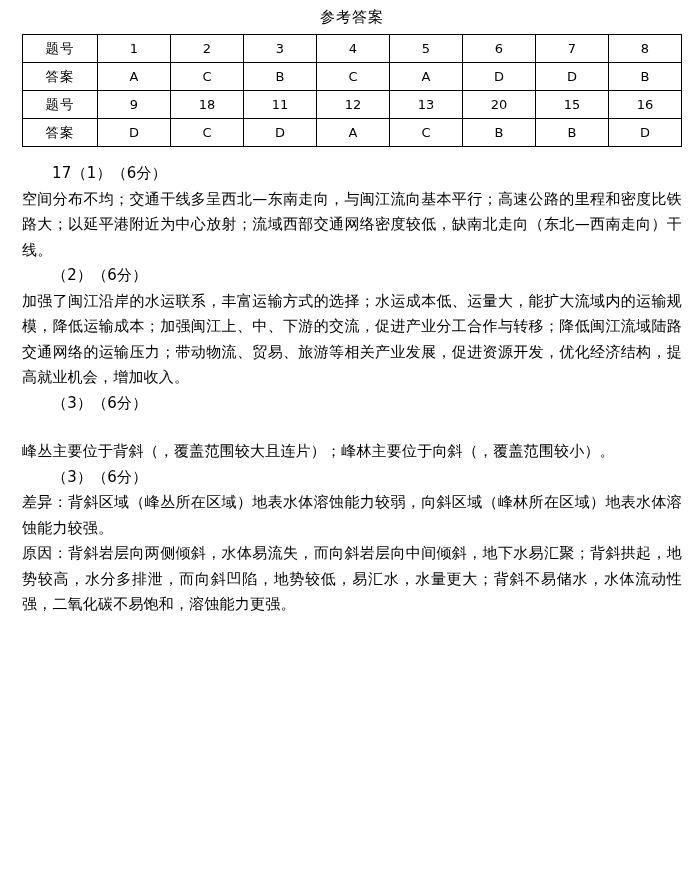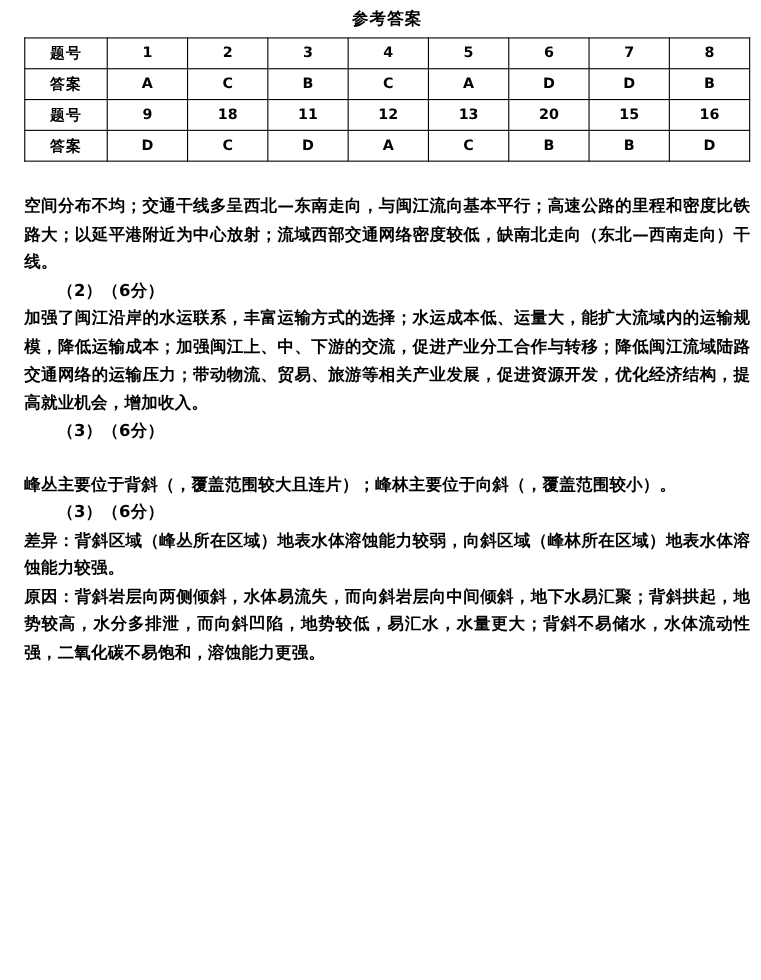"参考答案" .page { font-weight: bold -> none }
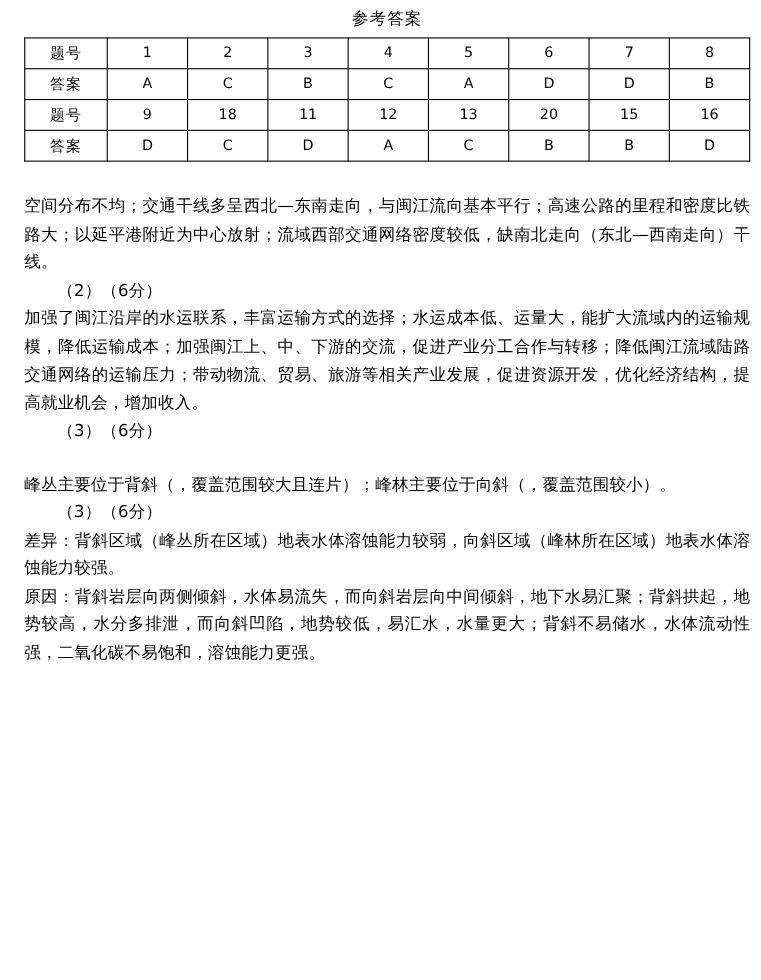"题号" table.answers { margin-bottom: 28px -> 14px }
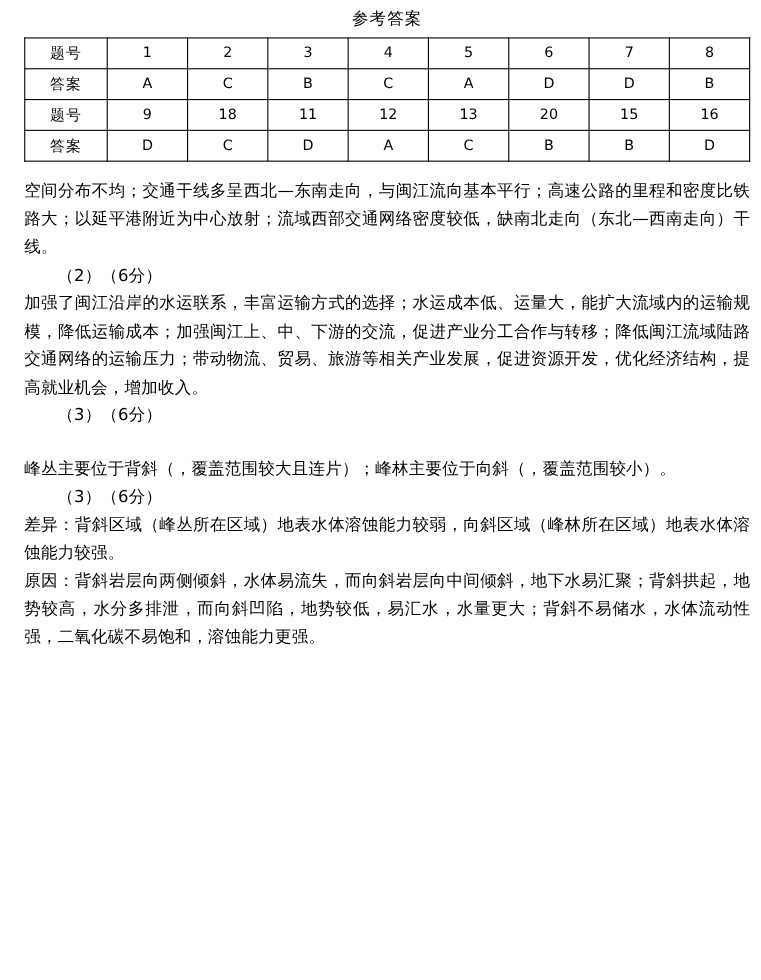"17（1）（6分）" p.para { html: none -> <p>17（1）（6分）</p> }
